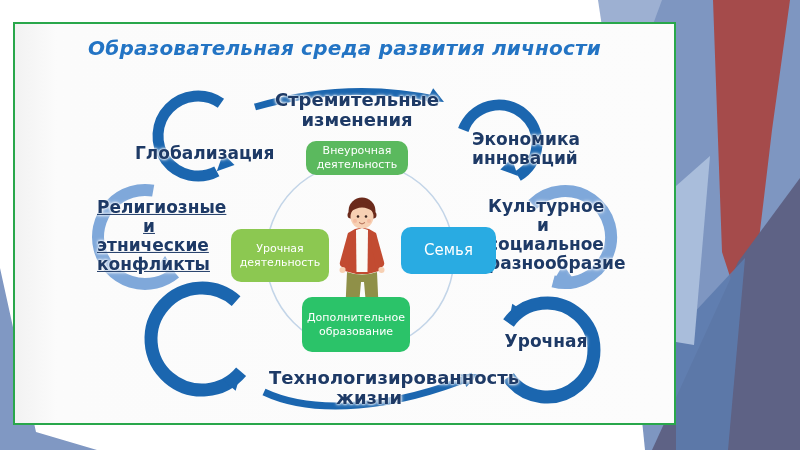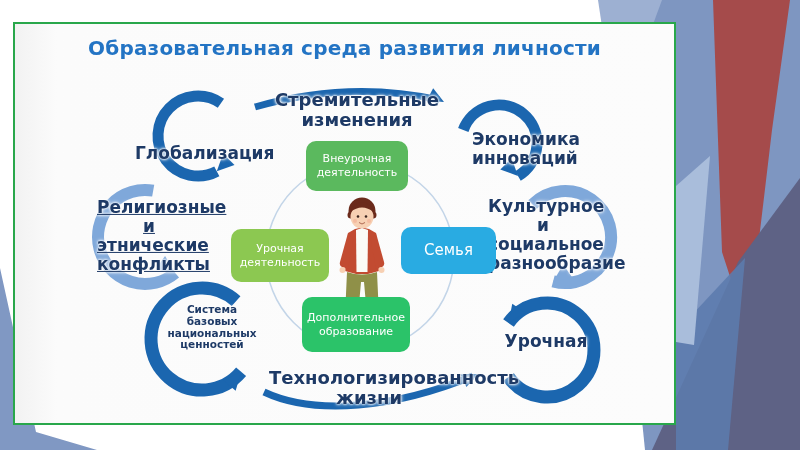"Образовательная среда развития личности" .title { font-style: none -> italic }
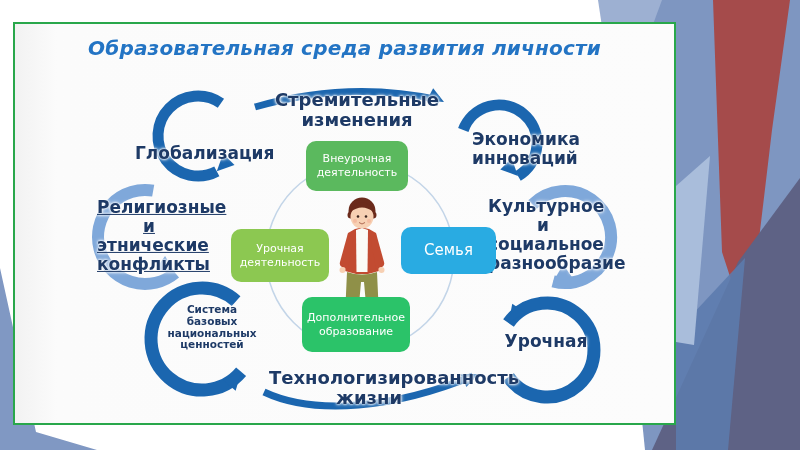"Внеурочная деятельность" .cbox-top { height: 50px -> 34px }
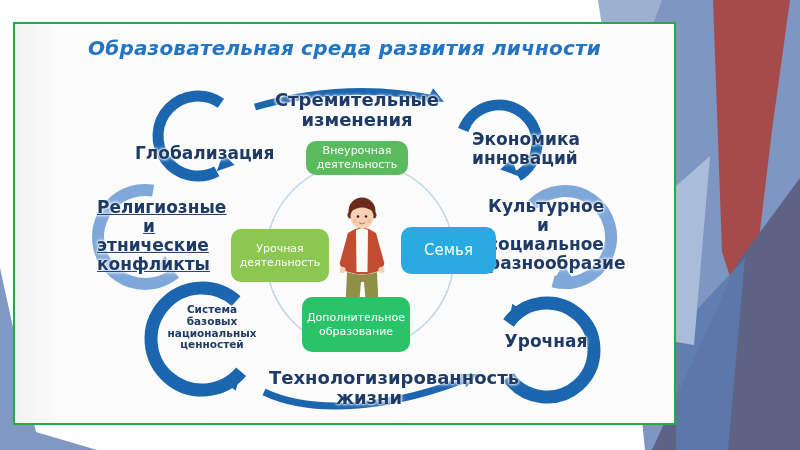"Система базовых национальных ценностей" div.lbl { html: <div>Система базовых национальных ценностей</div> -> none }
